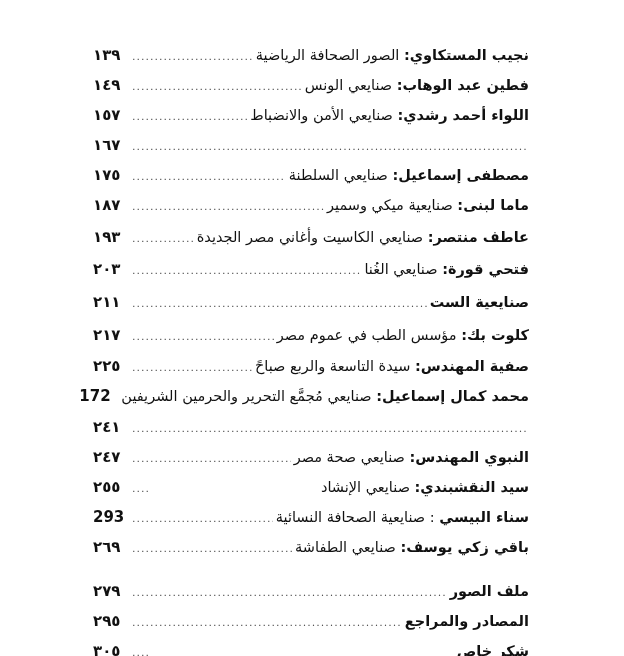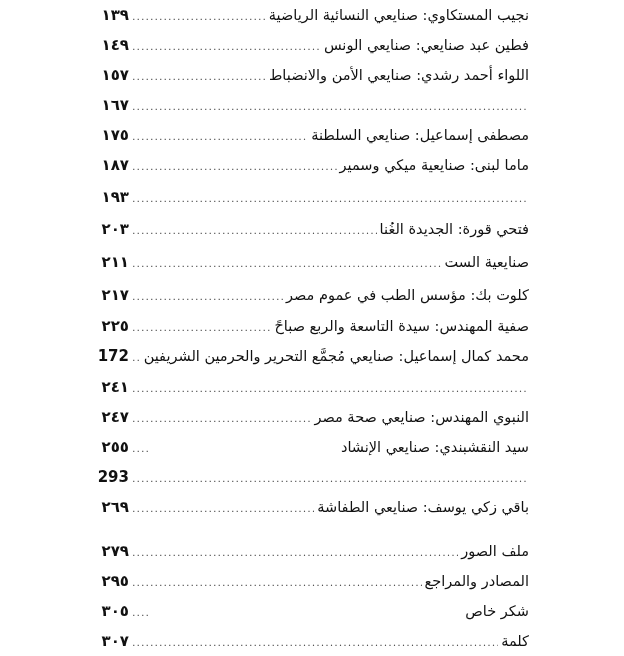"١٣٩" .toc-page { margin-top: none -> 40px; text-align: right -> left }
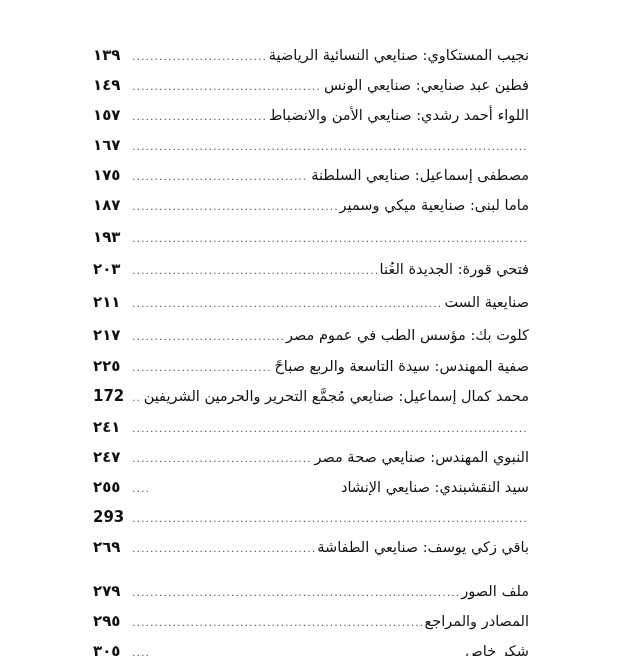"صنايعي النسائية الرياضية" span.sub { text: صنايعي النسائية -> الصور الصحافة }
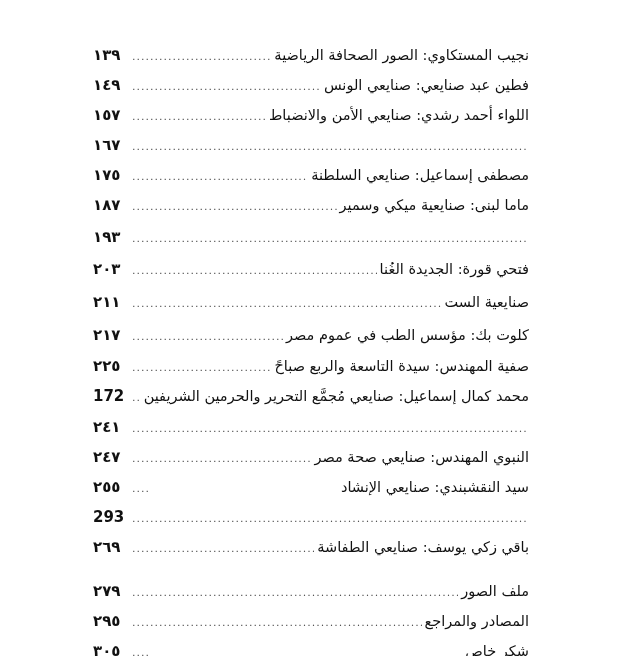"نجيب المستكاوي:" .toc-title .name { font-weight: normal -> bold }
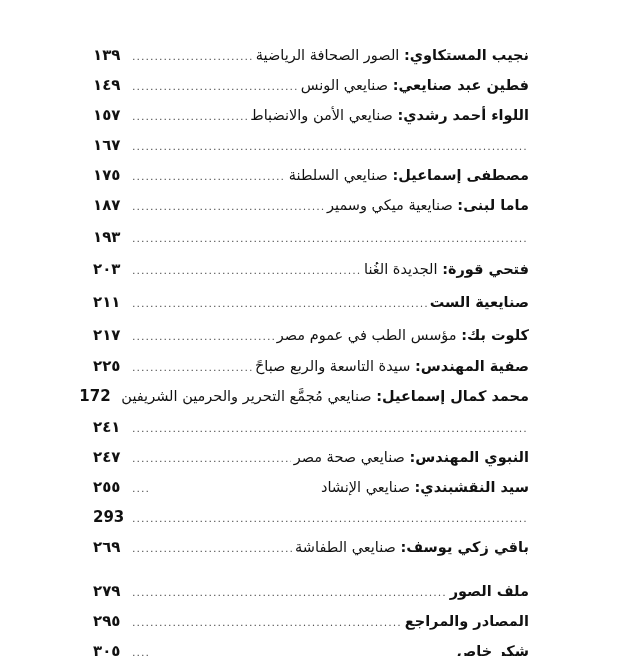"فطين عبد صنايعي:" span.name { text: صنايعي -> الوهاب }
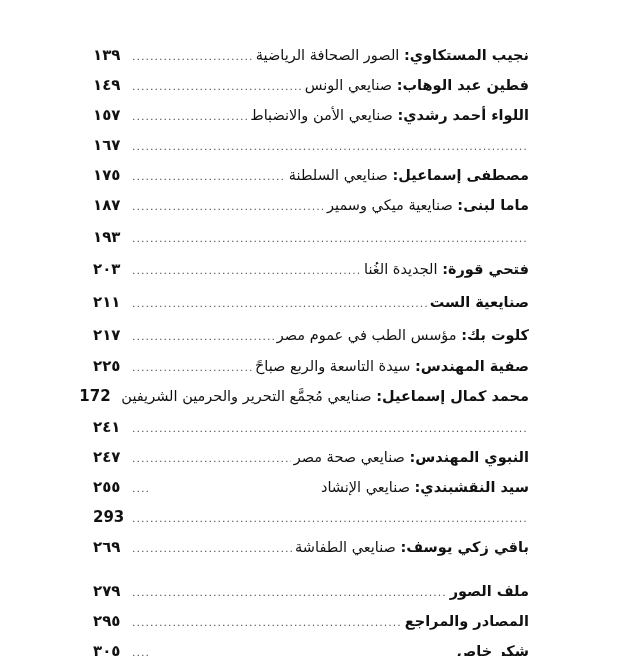"عاطف منتصر: صنايعي الكاسيت وأغاني" span.toc-title { html: none -> <span><span>عاطف منتصر:</span><span> صنايعي الكاسيت وأغاني مصر الجديدة</span></span> }
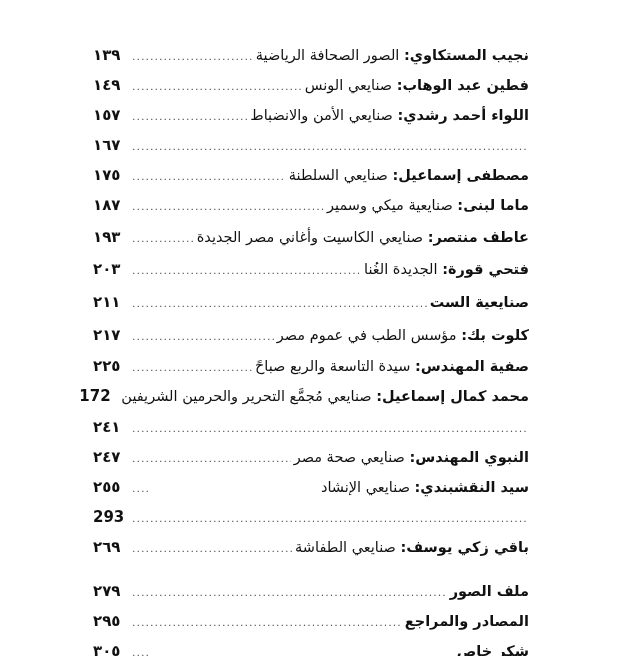"الجديدة الغُنا" span.sub { text: الجديدة -> صنايعي }
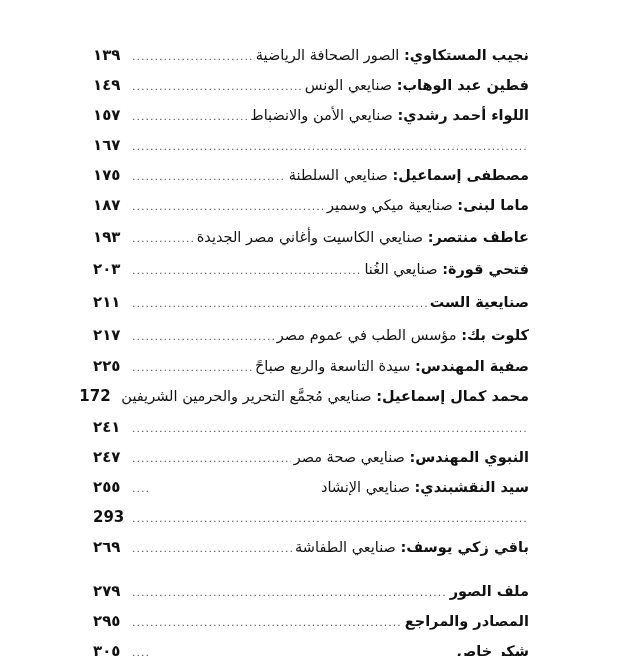"سناء البيسي : صنايعية الصحافة" span.toc-title { html: none -> <span><span>سناء البيسي</span><span> : صنايعية الصحافة النسائية</span></span> }
